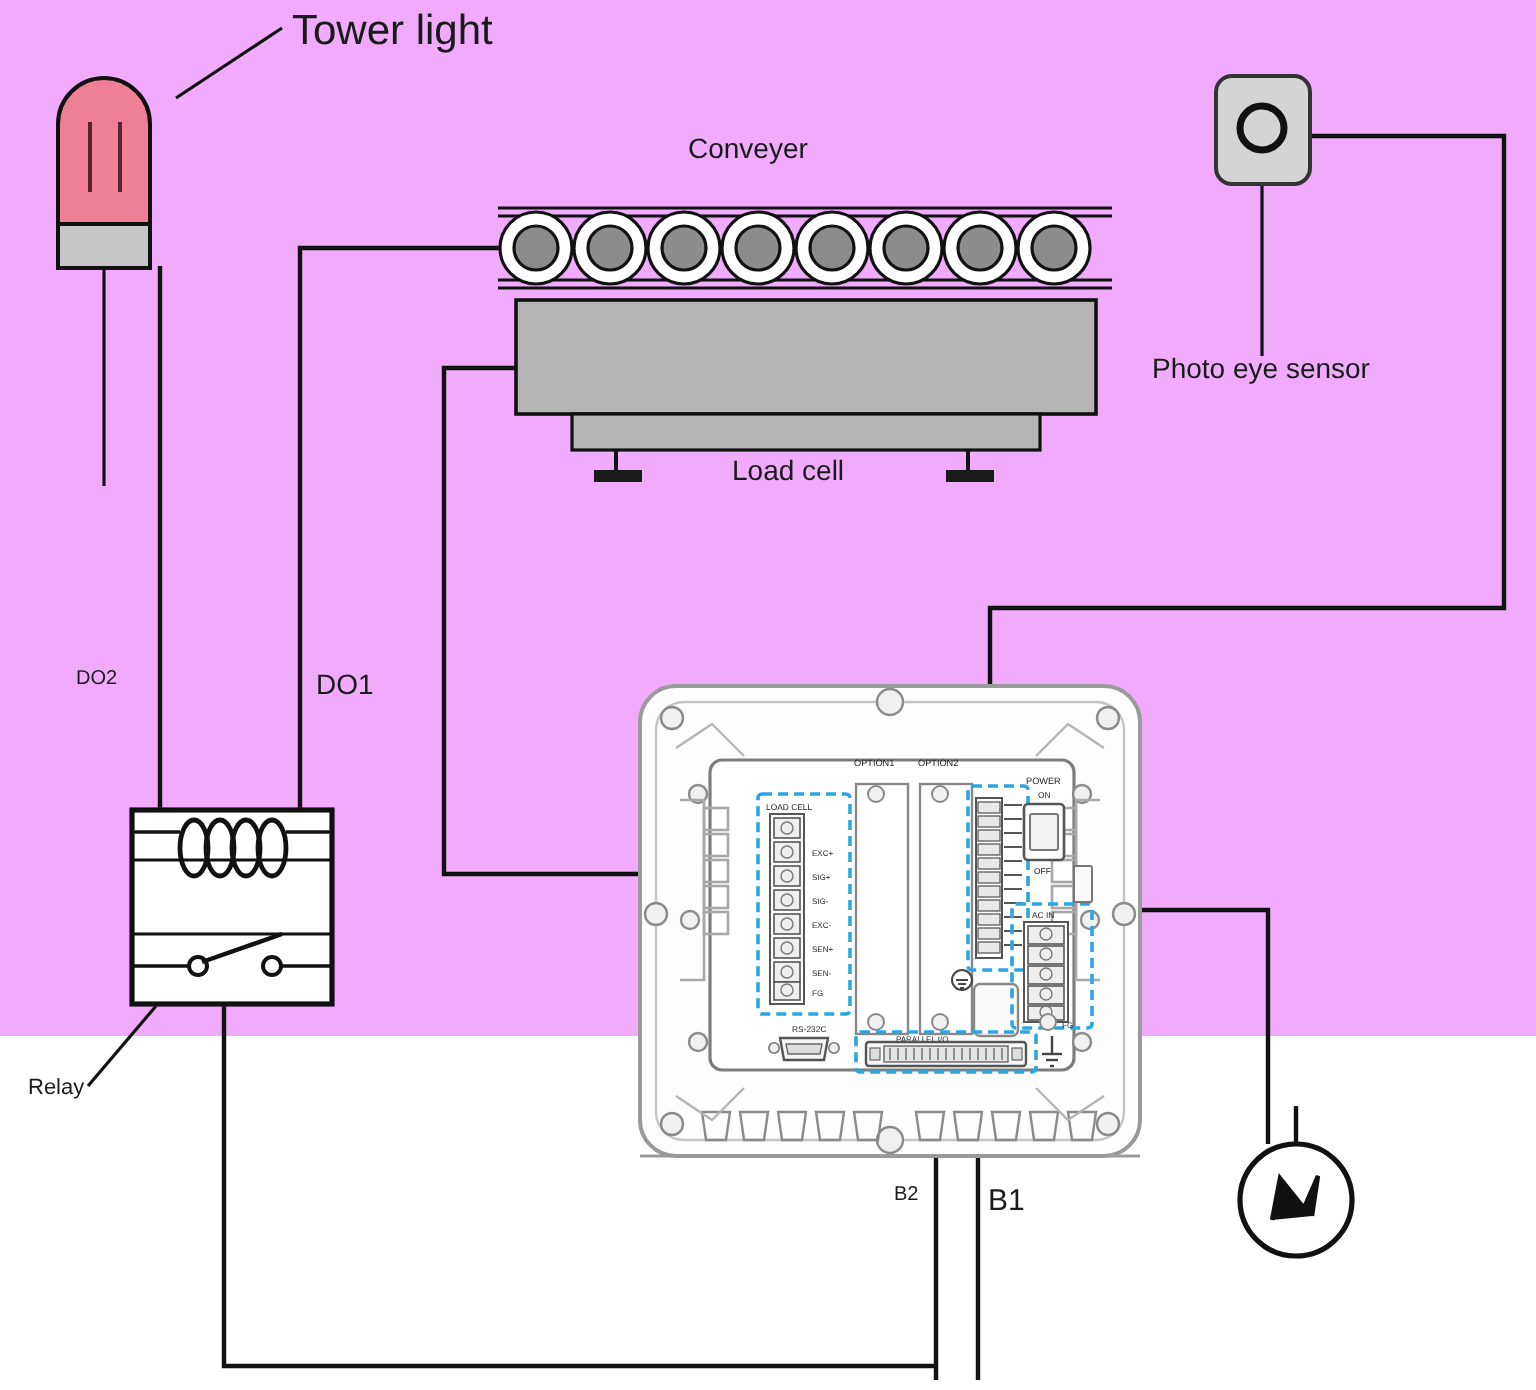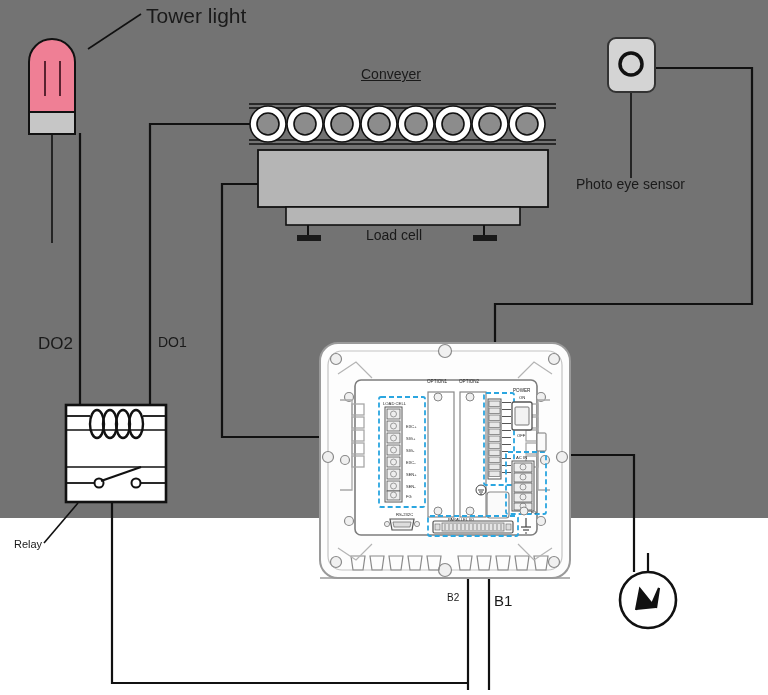"Tower light" #stage { background: #737373 -> #f0abfc }
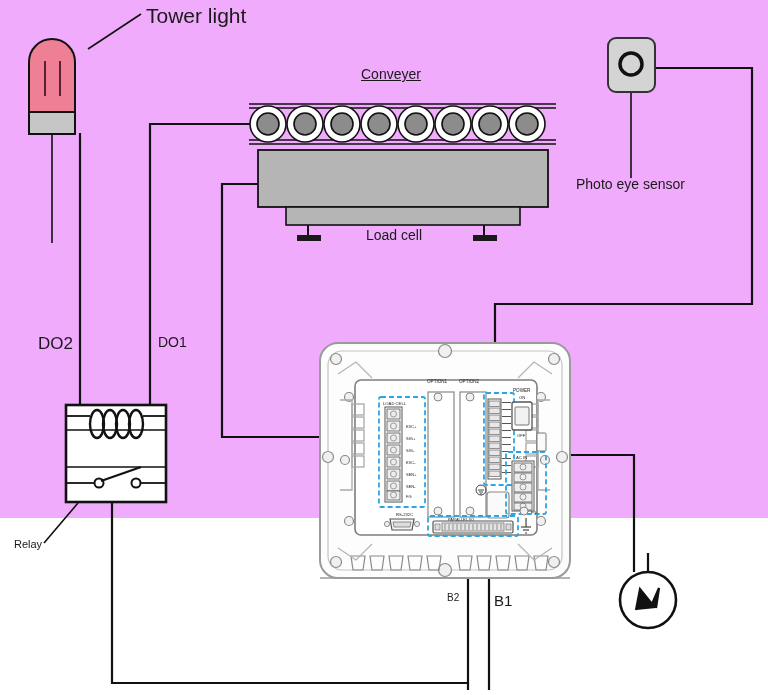"Conveyer" .lbl-conveyer { left: 361px -> 344px; text-decoration: underline -> none }
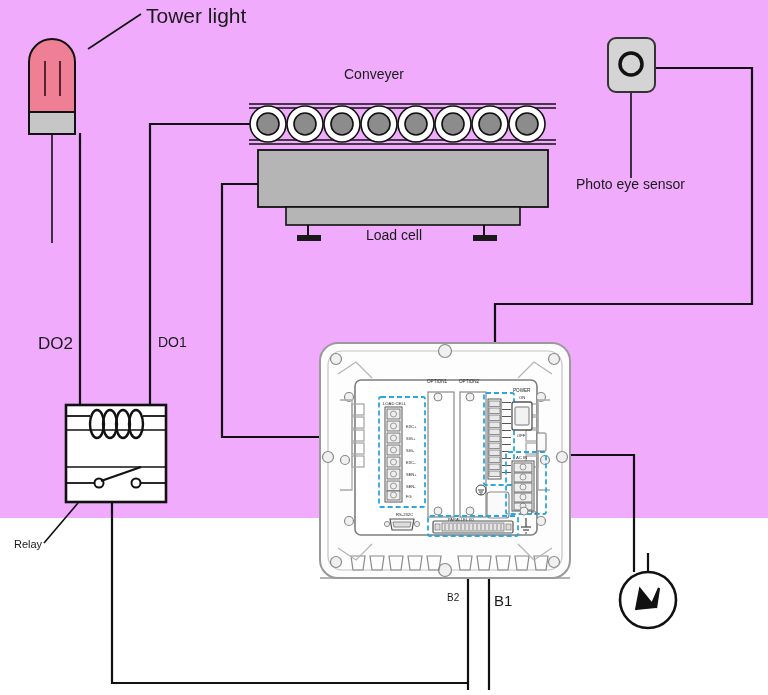"DO2" .lbl-do2 { font-size: 17px -> 10px }
